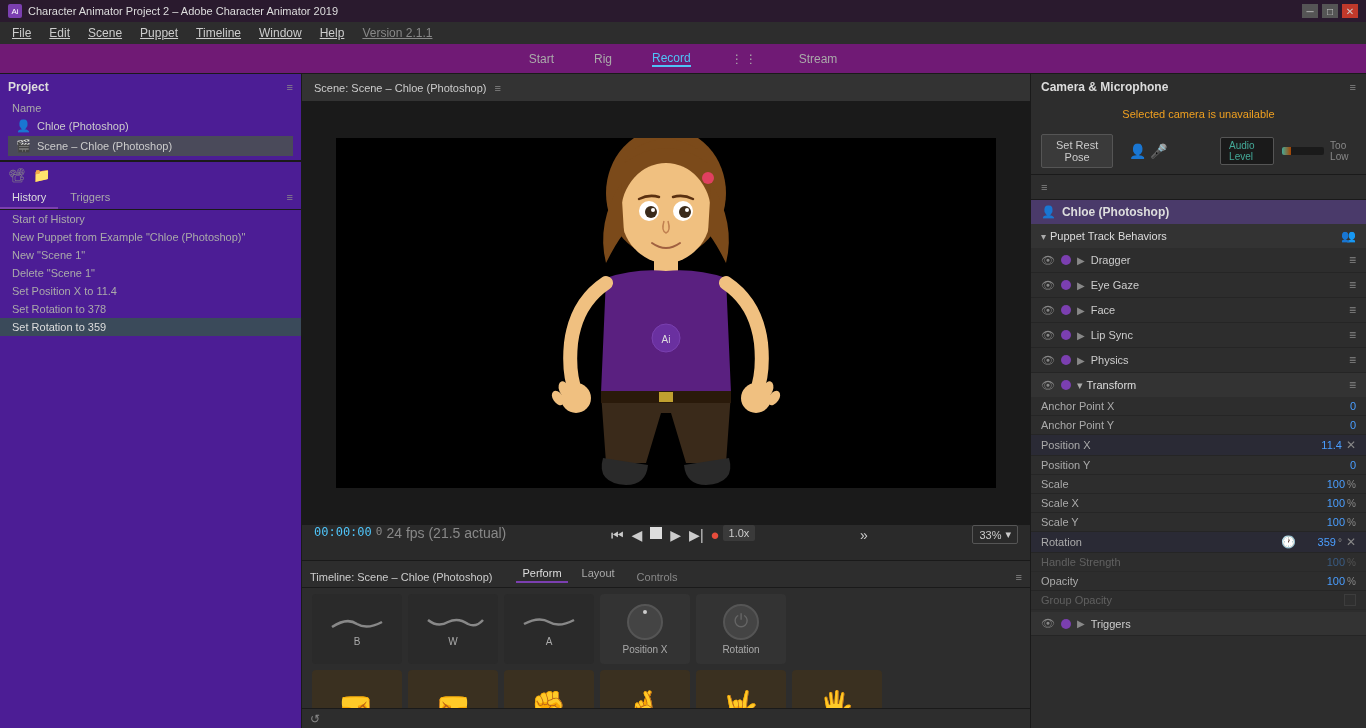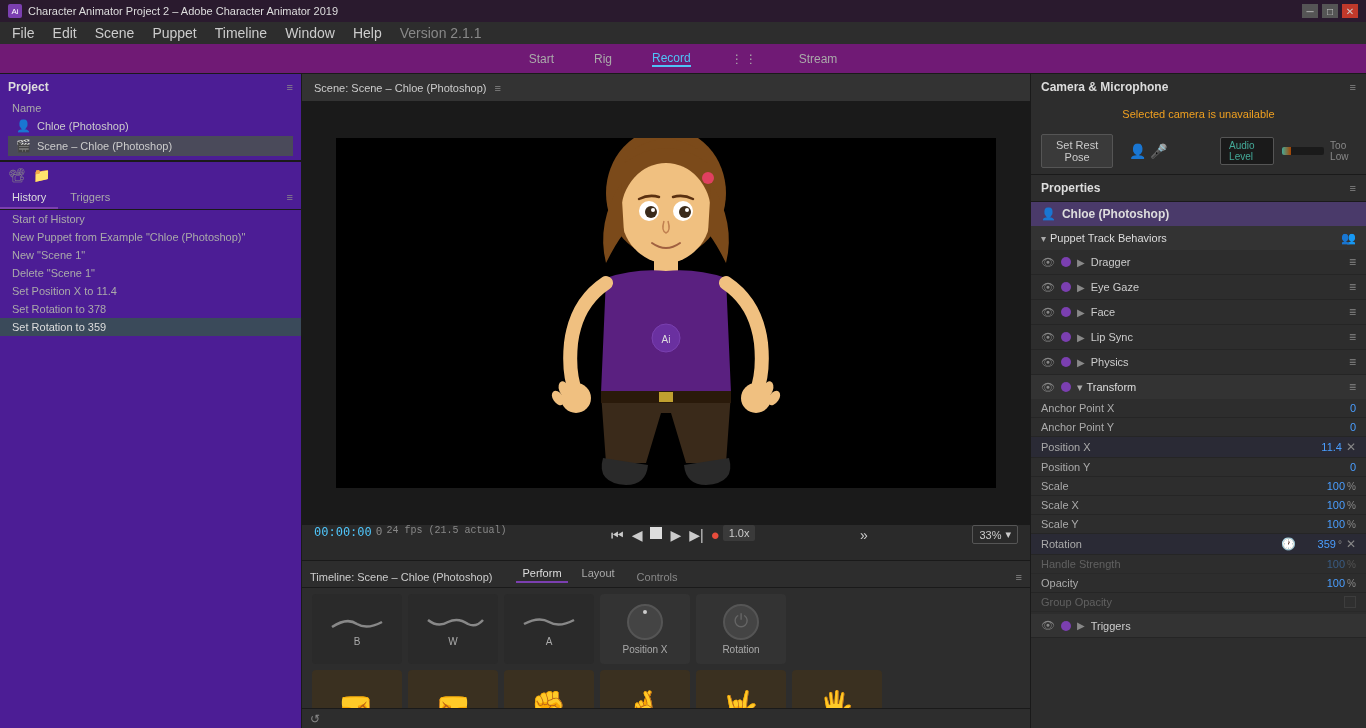"File" #menu-bar .menu-item { font-size: 14px -> 12px; text-decoration: none -> underline }
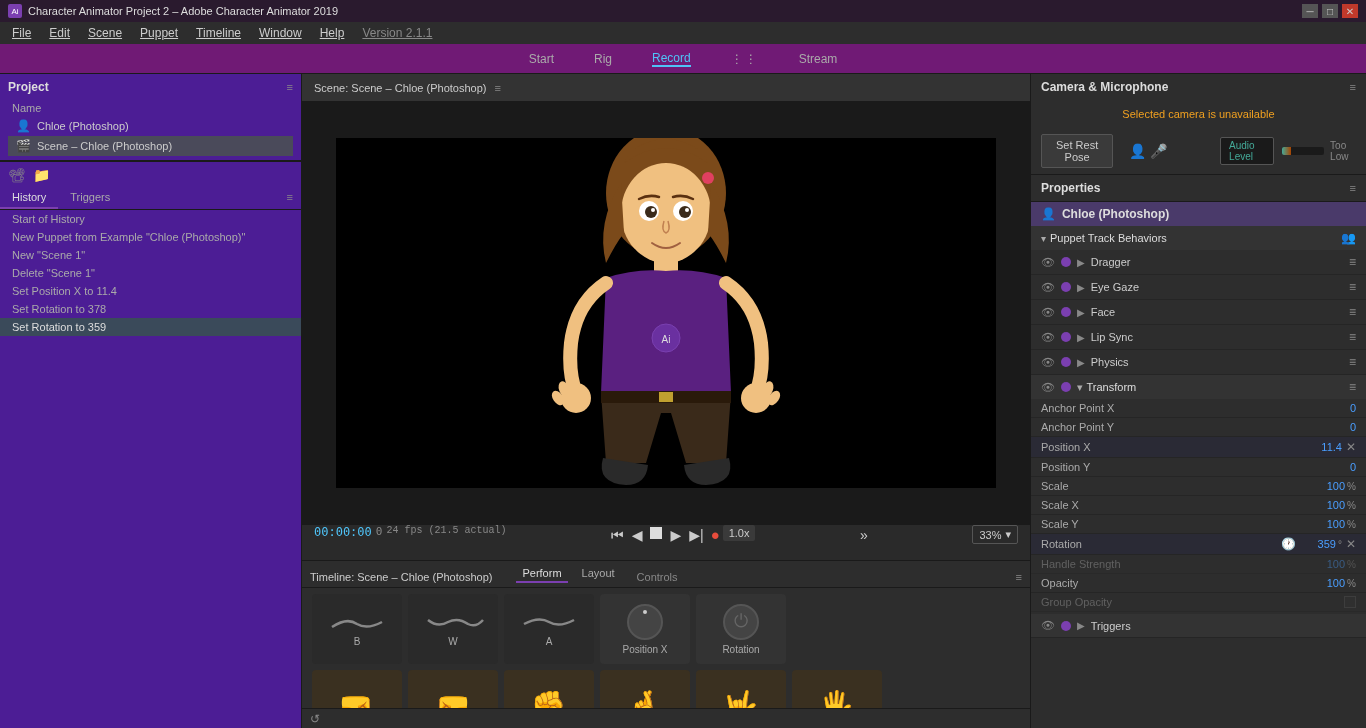"Properties" span.props-title { html: <span>Properties</span> -> none }
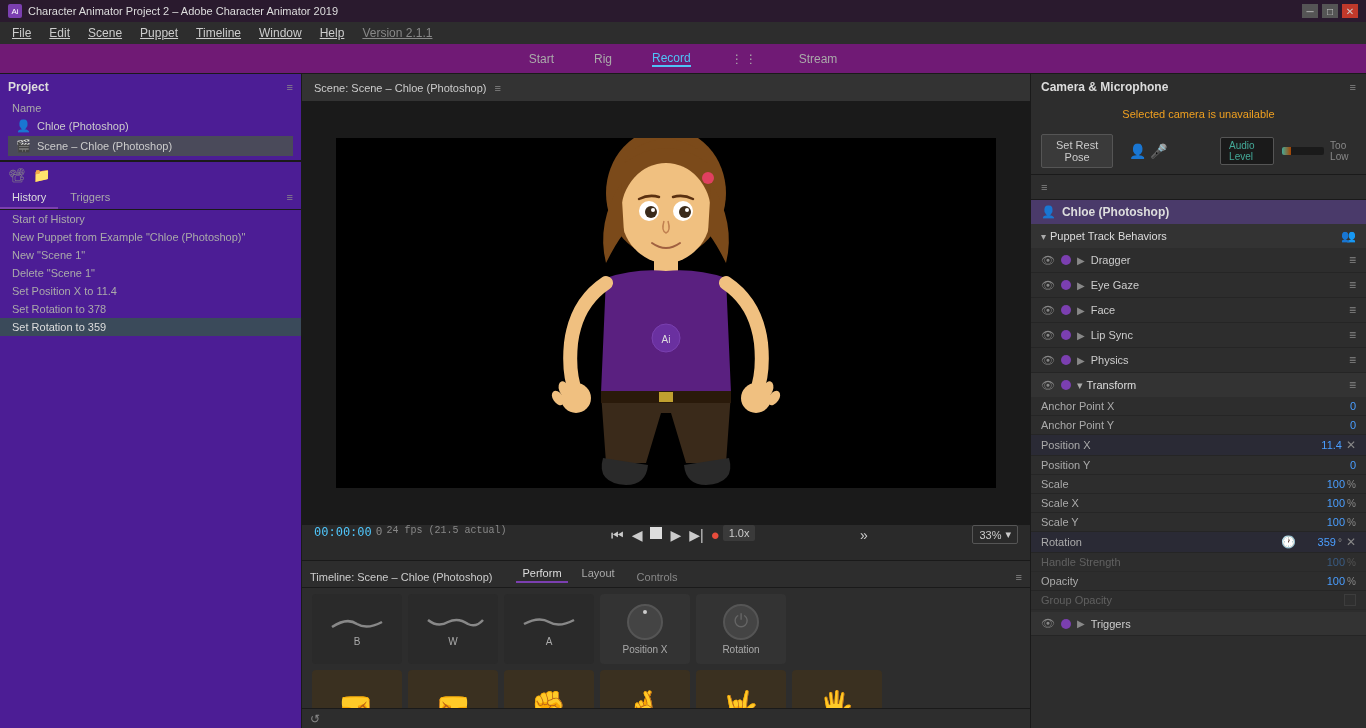"24 fps (21.5 actual)" #fps-info { font-family: Liberation Mono, monospace -> none; font-size: 10px -> 14px }
